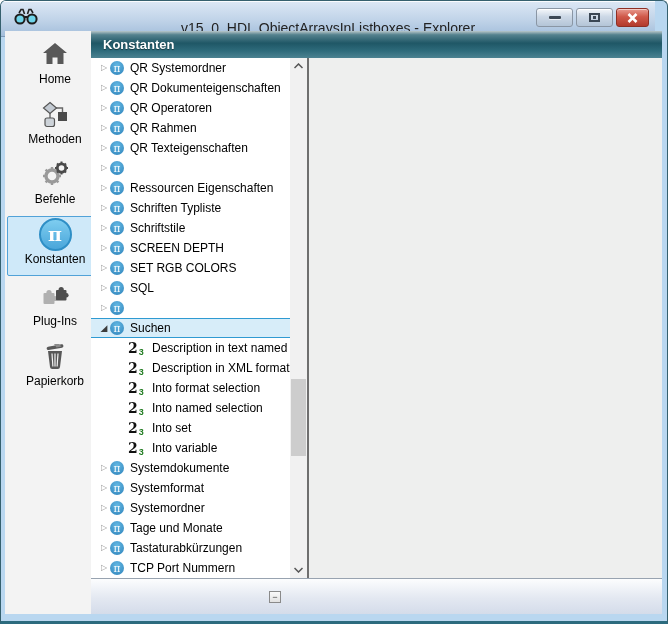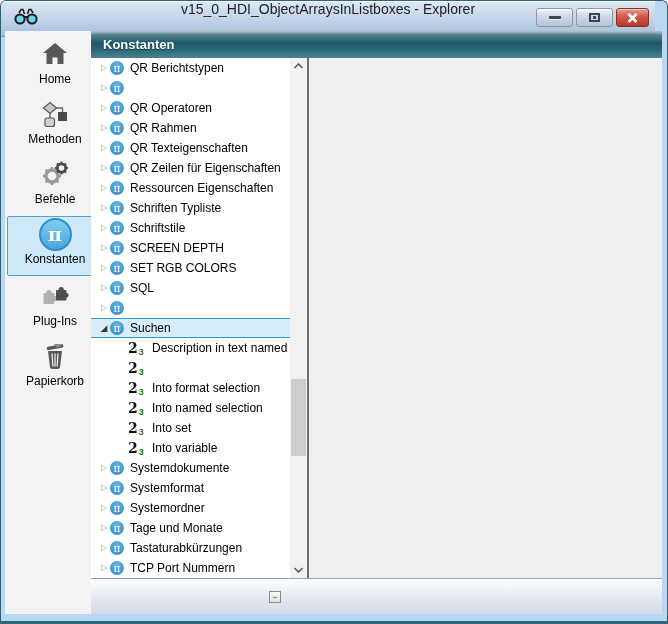"v15_0_HDI_ObjectArraysInListboxes -" .titlebar { align-items: flex-start -> flex-end }
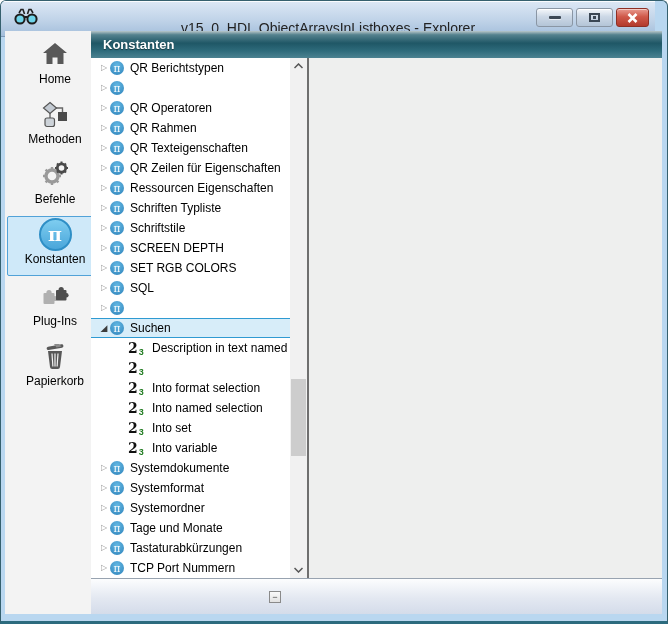"QR Berichtstypen" span.lbl { text: Berichtstypen -> Systemordner }
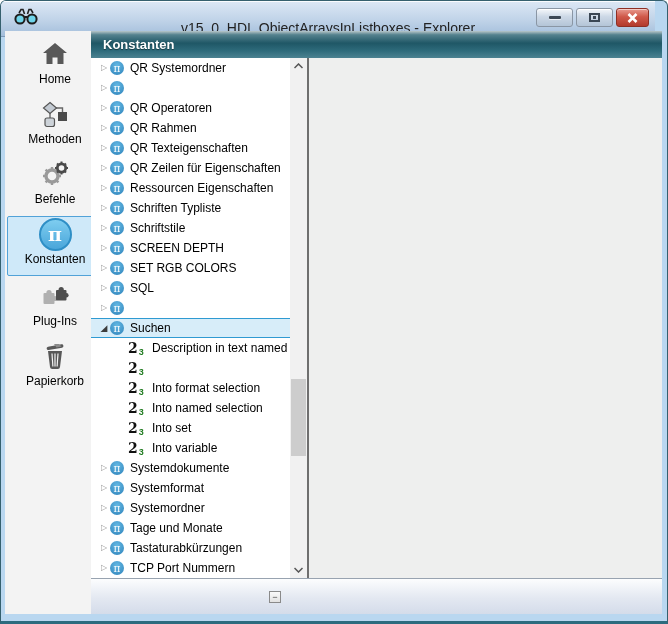"QR Dokumenteigenschaften" span.lbl { html: none -> <span>QR Dokumenteigenschaften</span> }
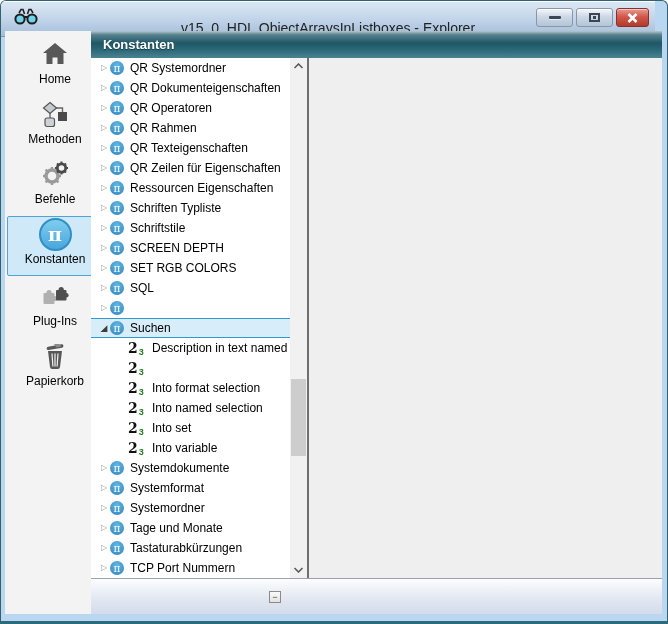"QR Zeilen für Eigenschaften" span.lbl { html: <span>QR Zeilen für Eigenschaften</span> -> none }
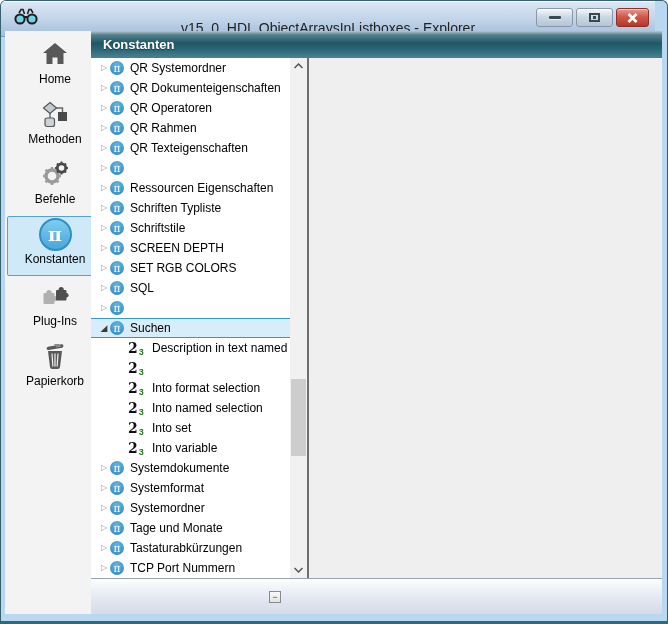"Description in XML format" span.lbl { html: none -> <span>Description in XML format</span> }
